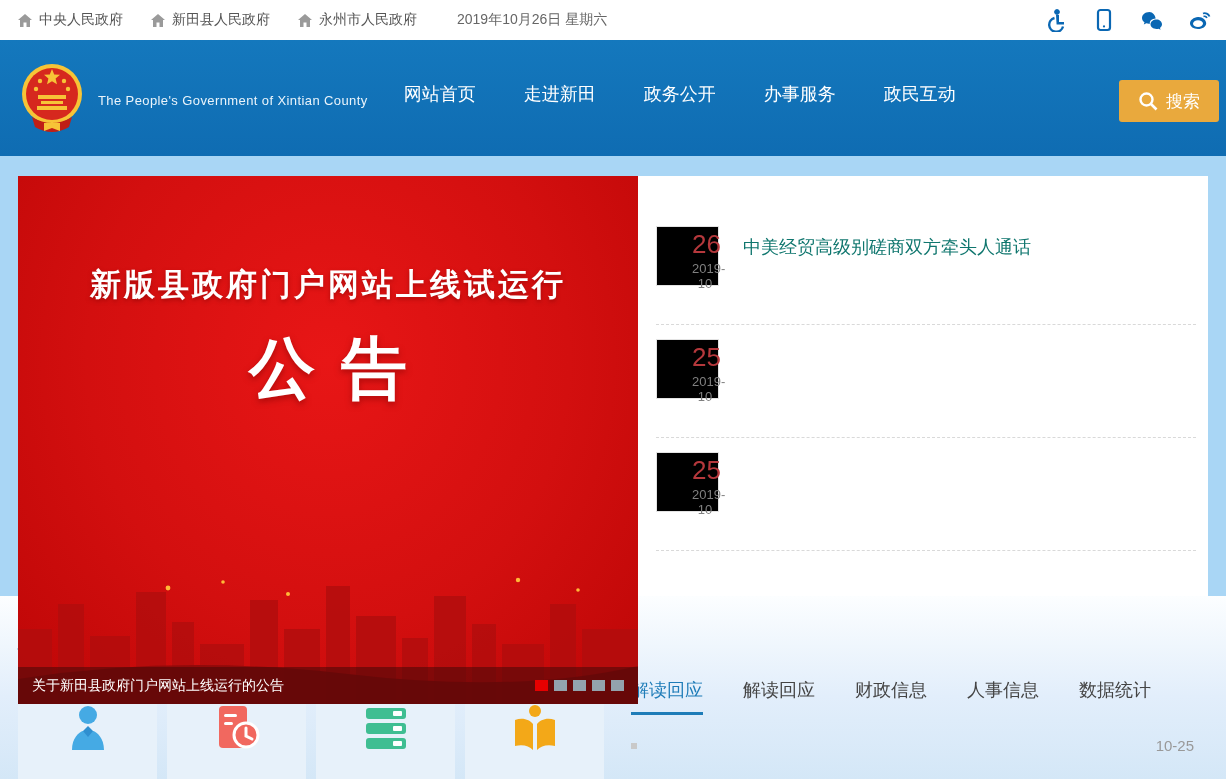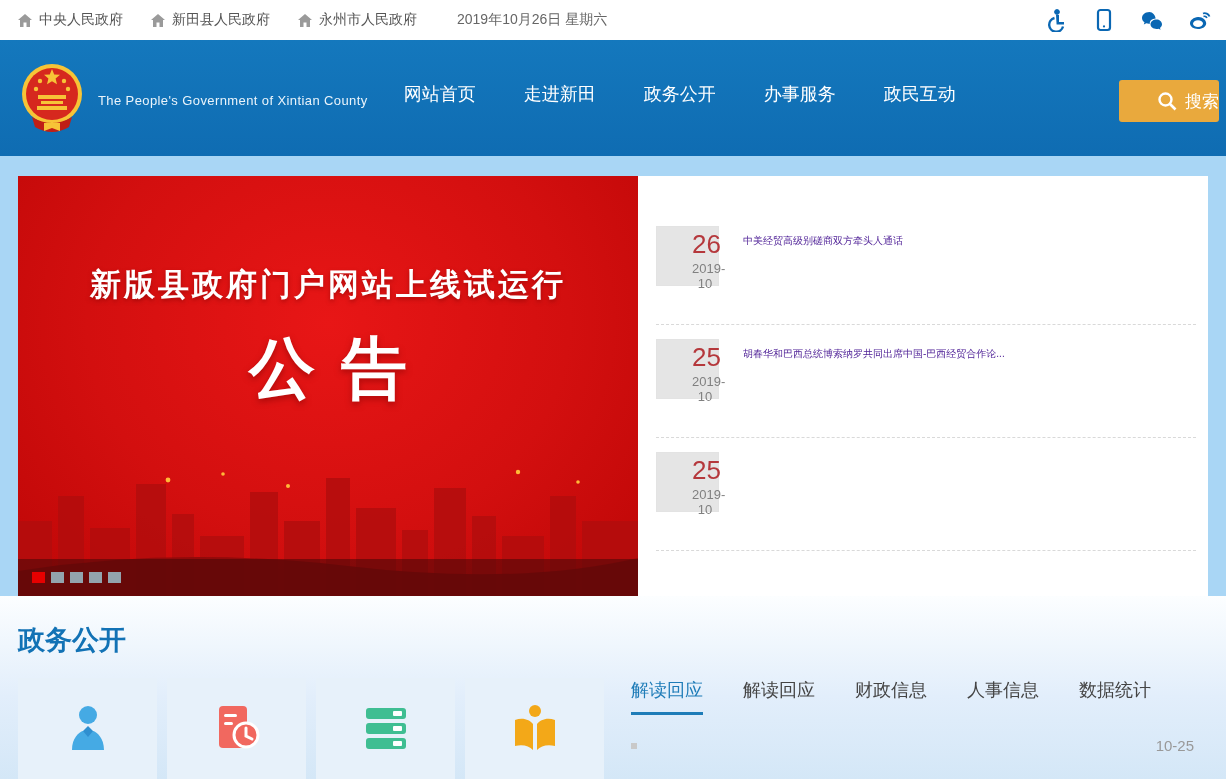"搜索" .search-btn { justify-content: flex-end -> center }
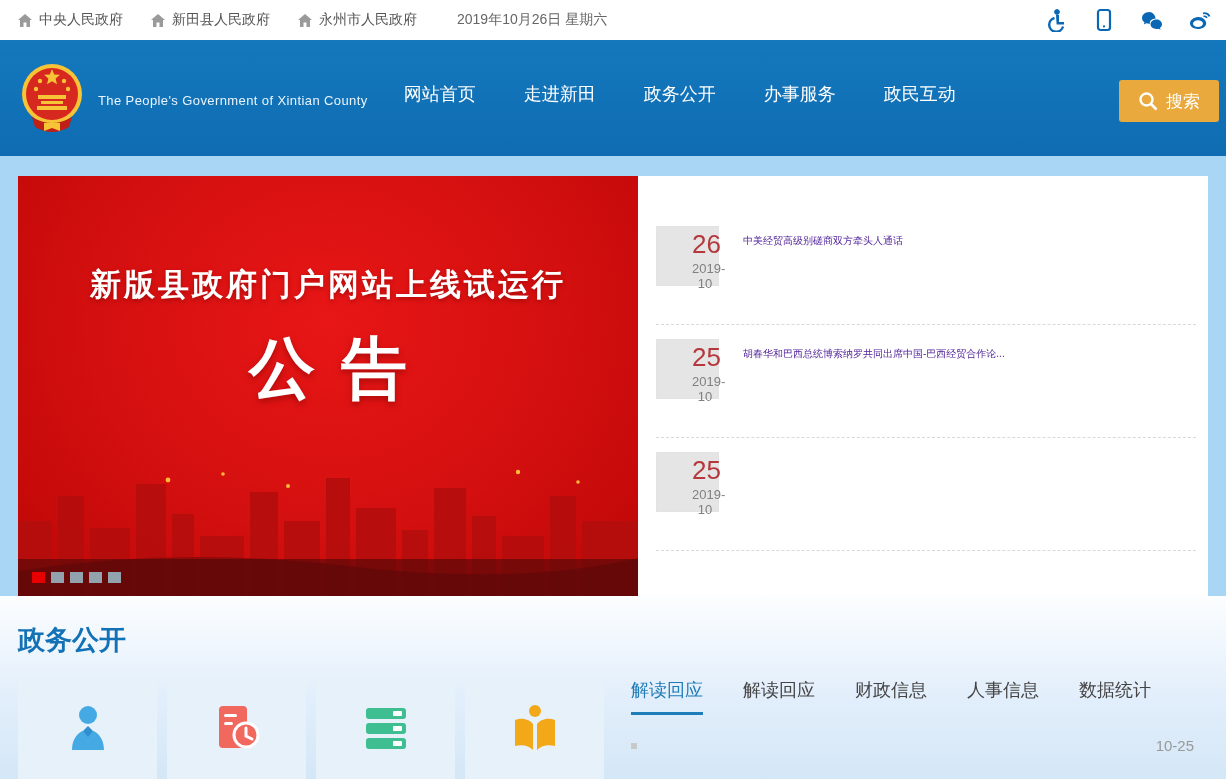"26" .date-box { background: #e5e5e5 -> #000000 }
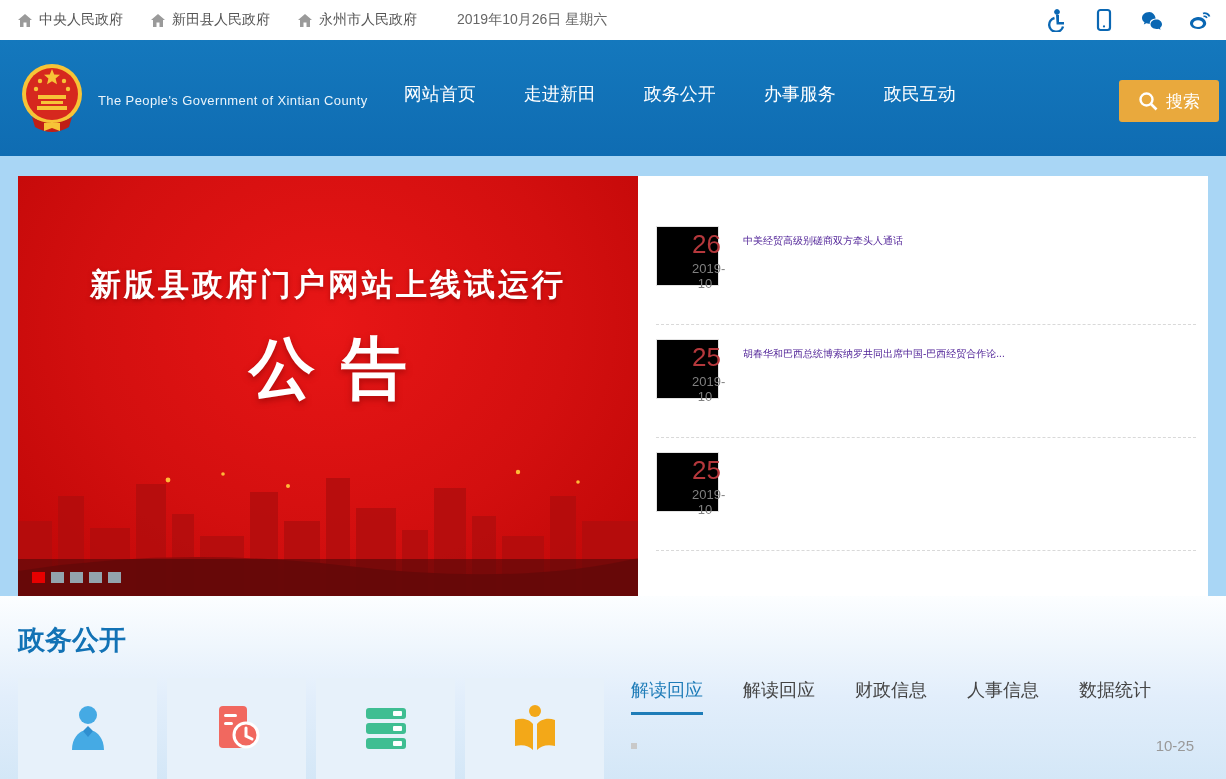"中美经贸高级别磋商双方牵头人通话" .news-title { color: #4c1d95 -> #0f766e; font-size: 10px -> 18px }
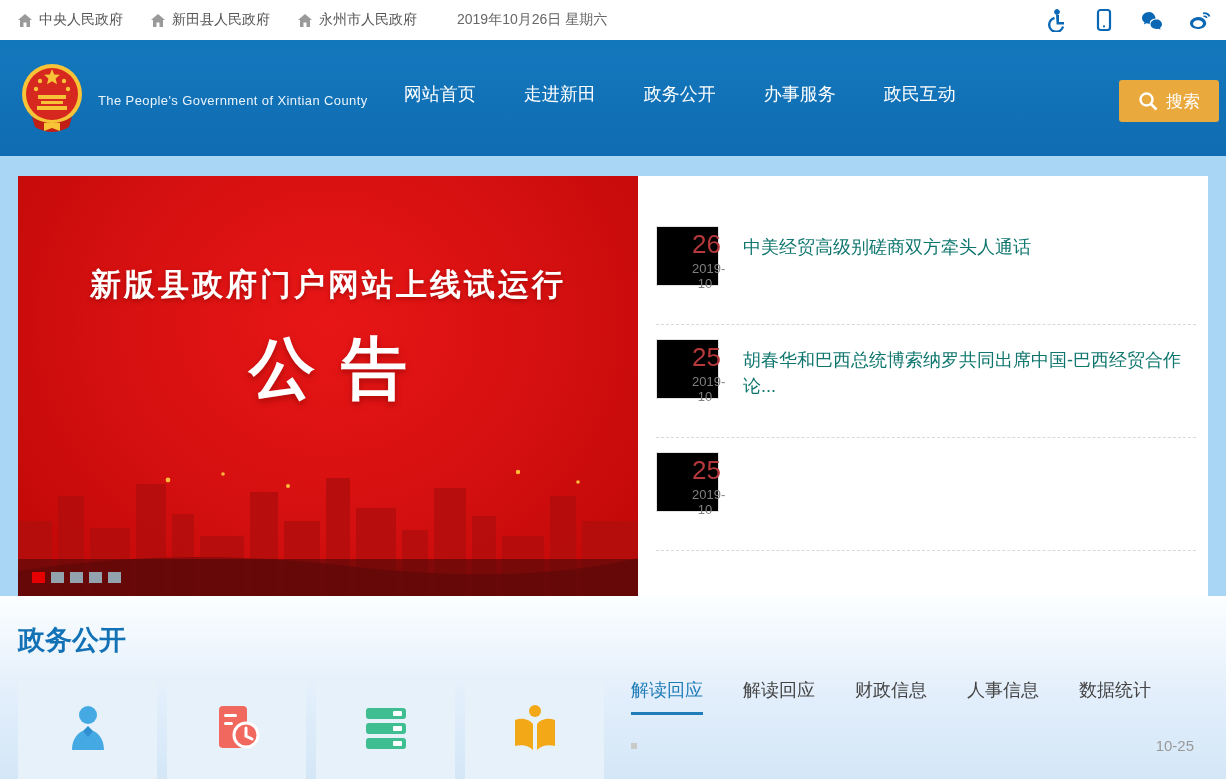"新版县政府门户网站上线试运行" .carousel { height: 420px -> 528px }
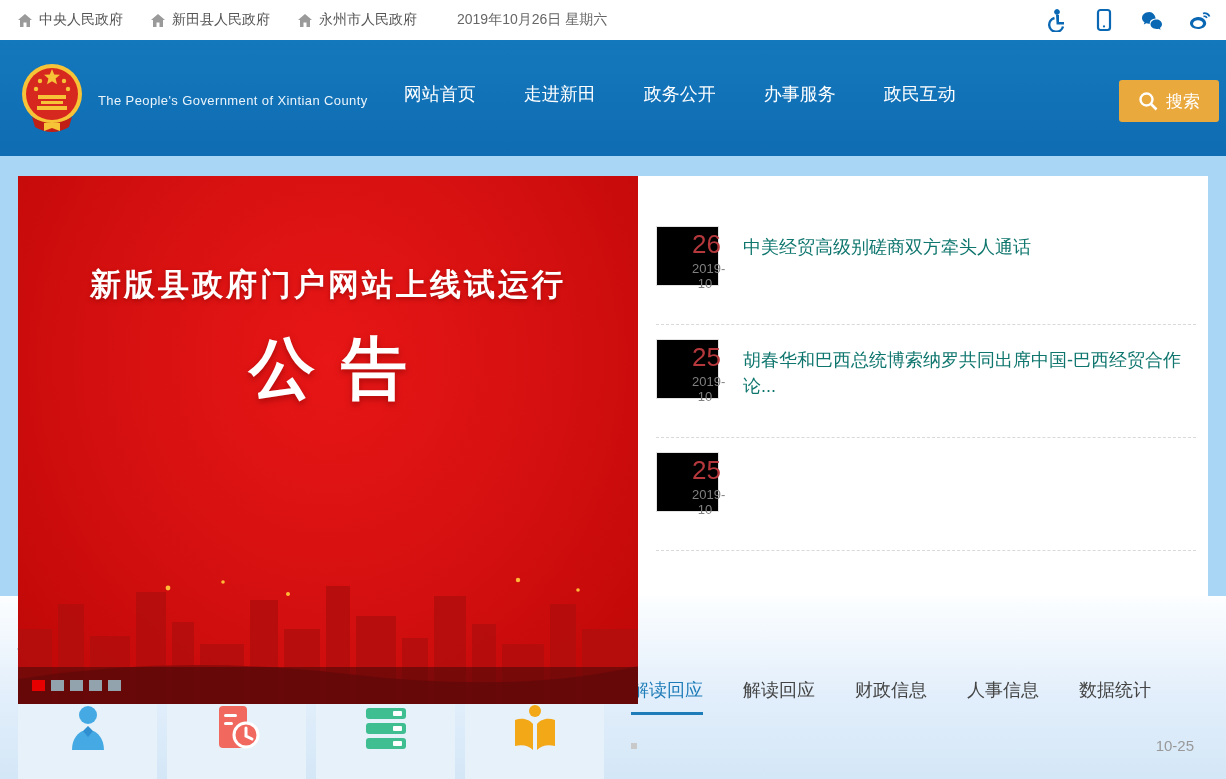"胡春华和巴西总统博索纳罗共同出席中国-巴西经贸合作论..." div.news-title { html: <div>胡春华和巴西总统博索纳罗共同出席中国-巴西经贸合作论...</div> -> none }
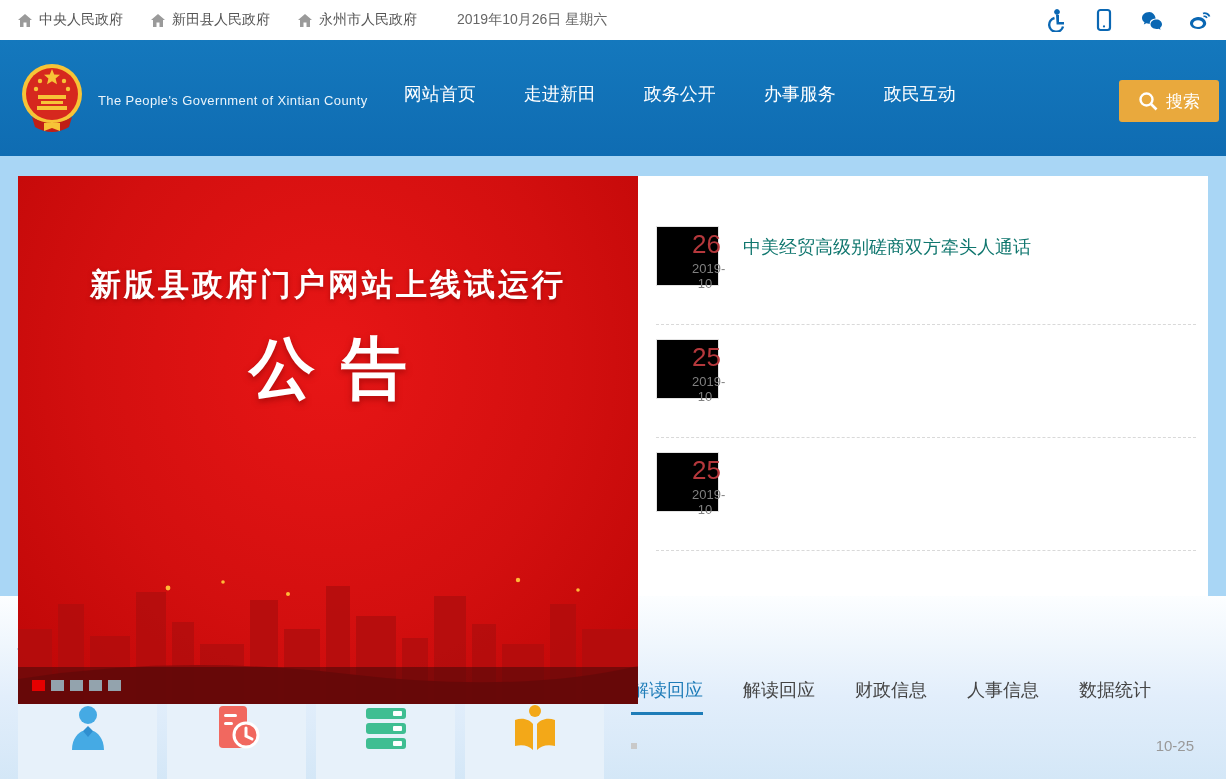"关于新田县政府门户网站上线运行的公告" span.caption-text { html: none -> <span>关于新田县政府门户网站上线运行的公告</span> }
